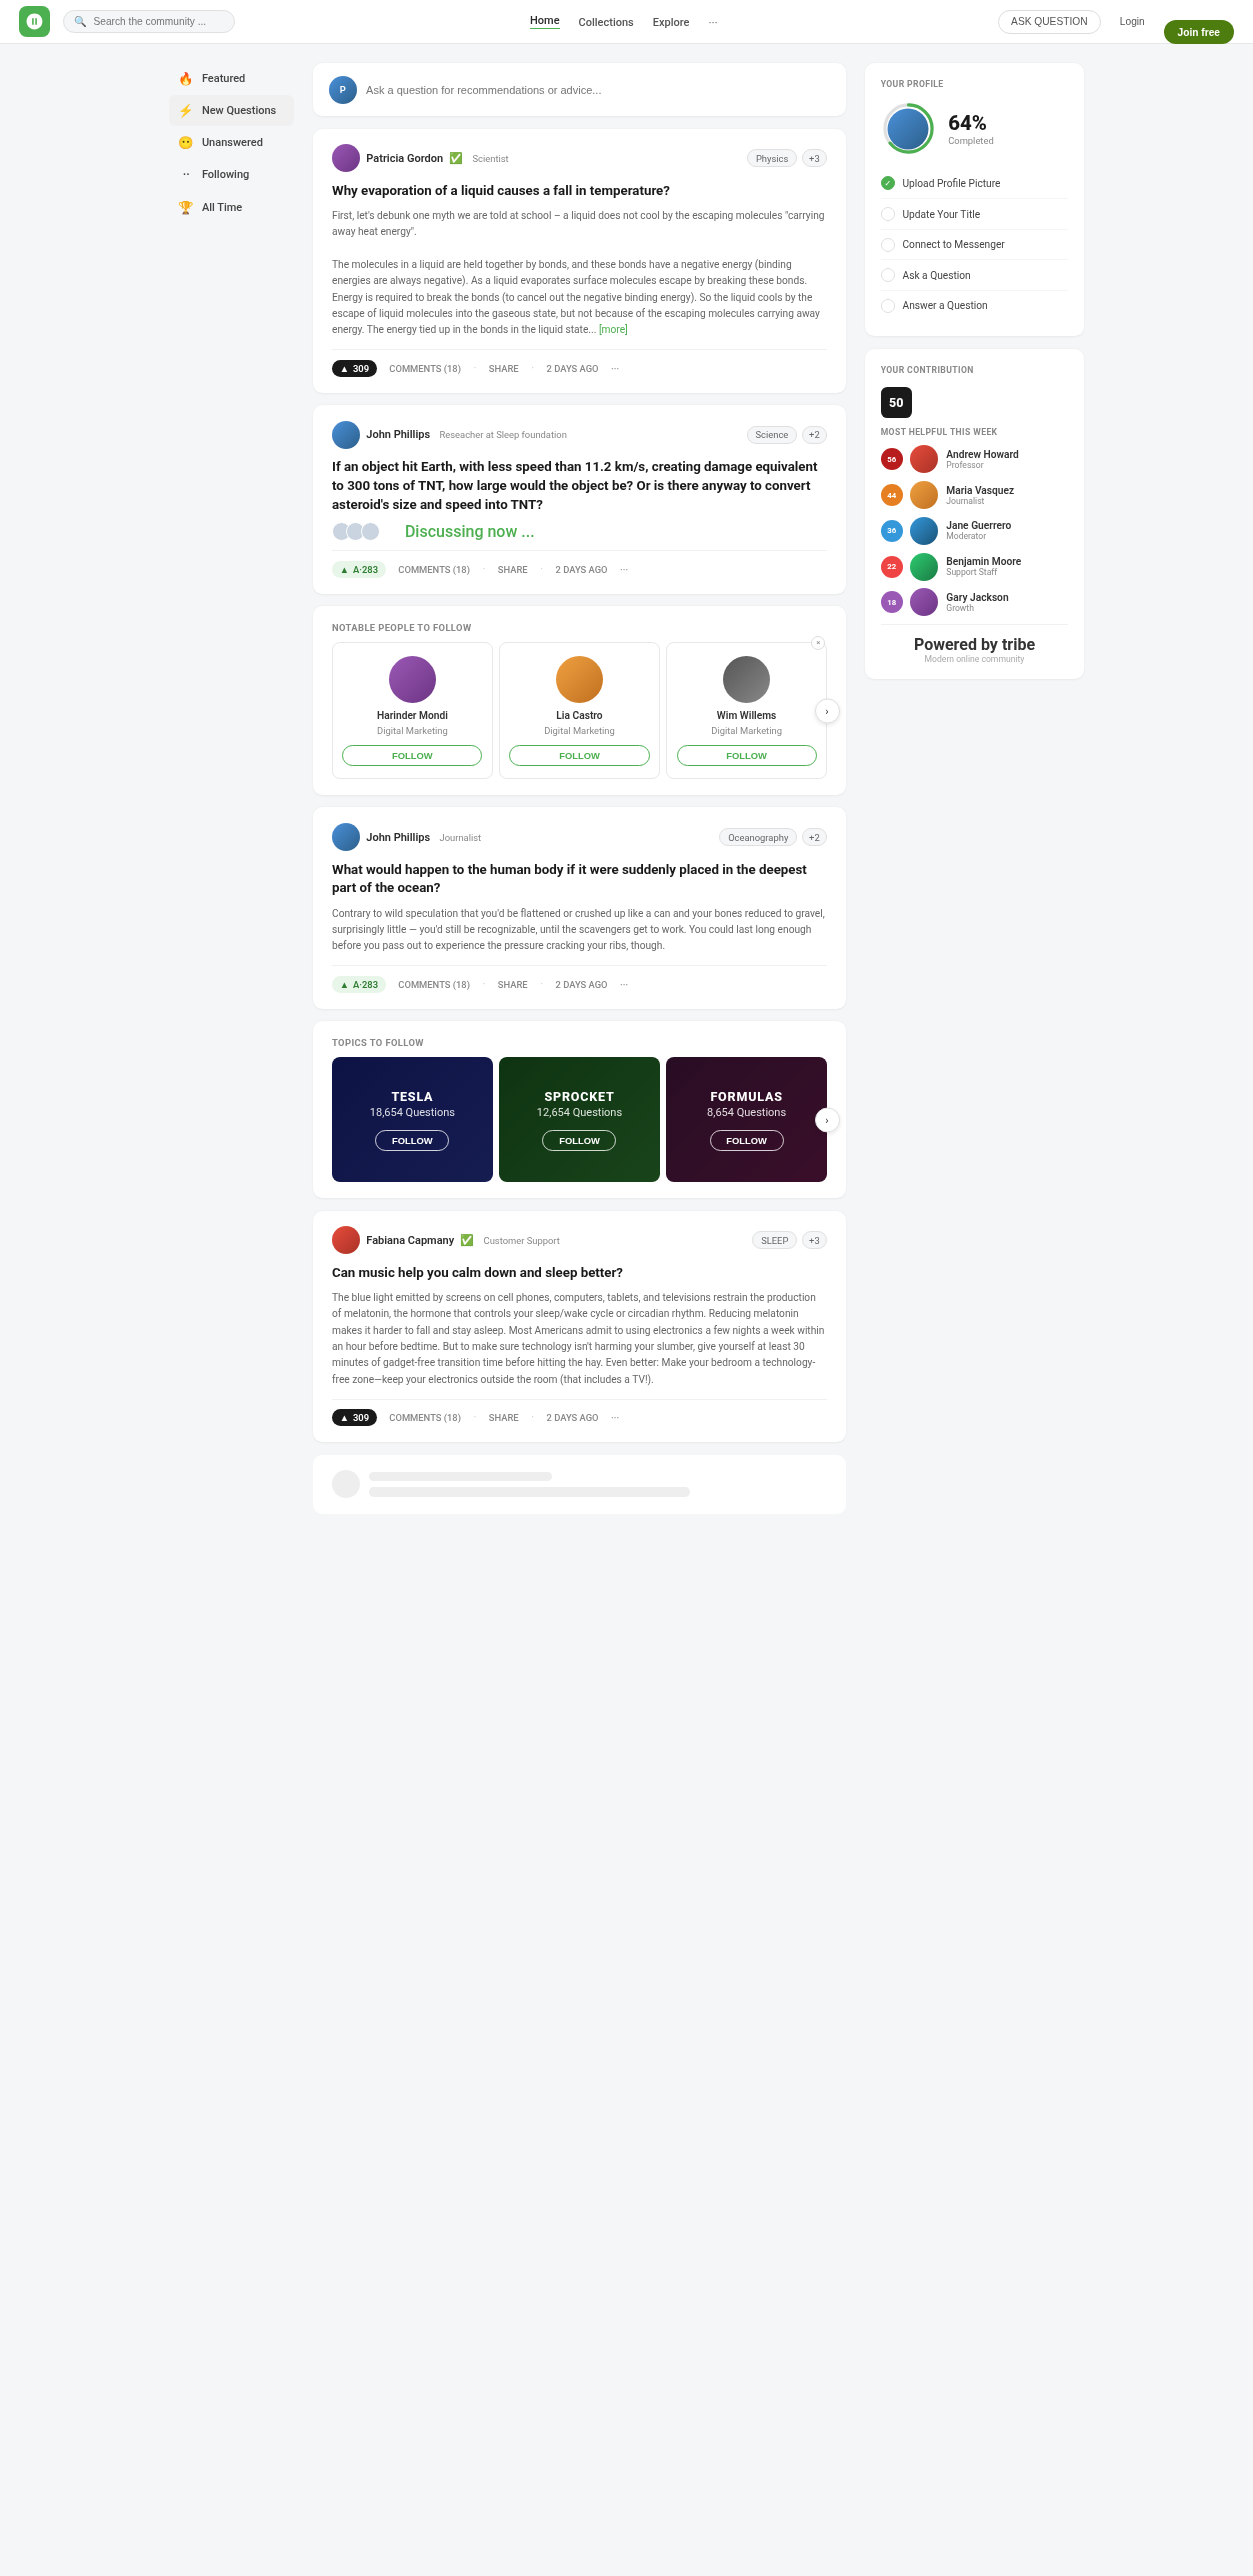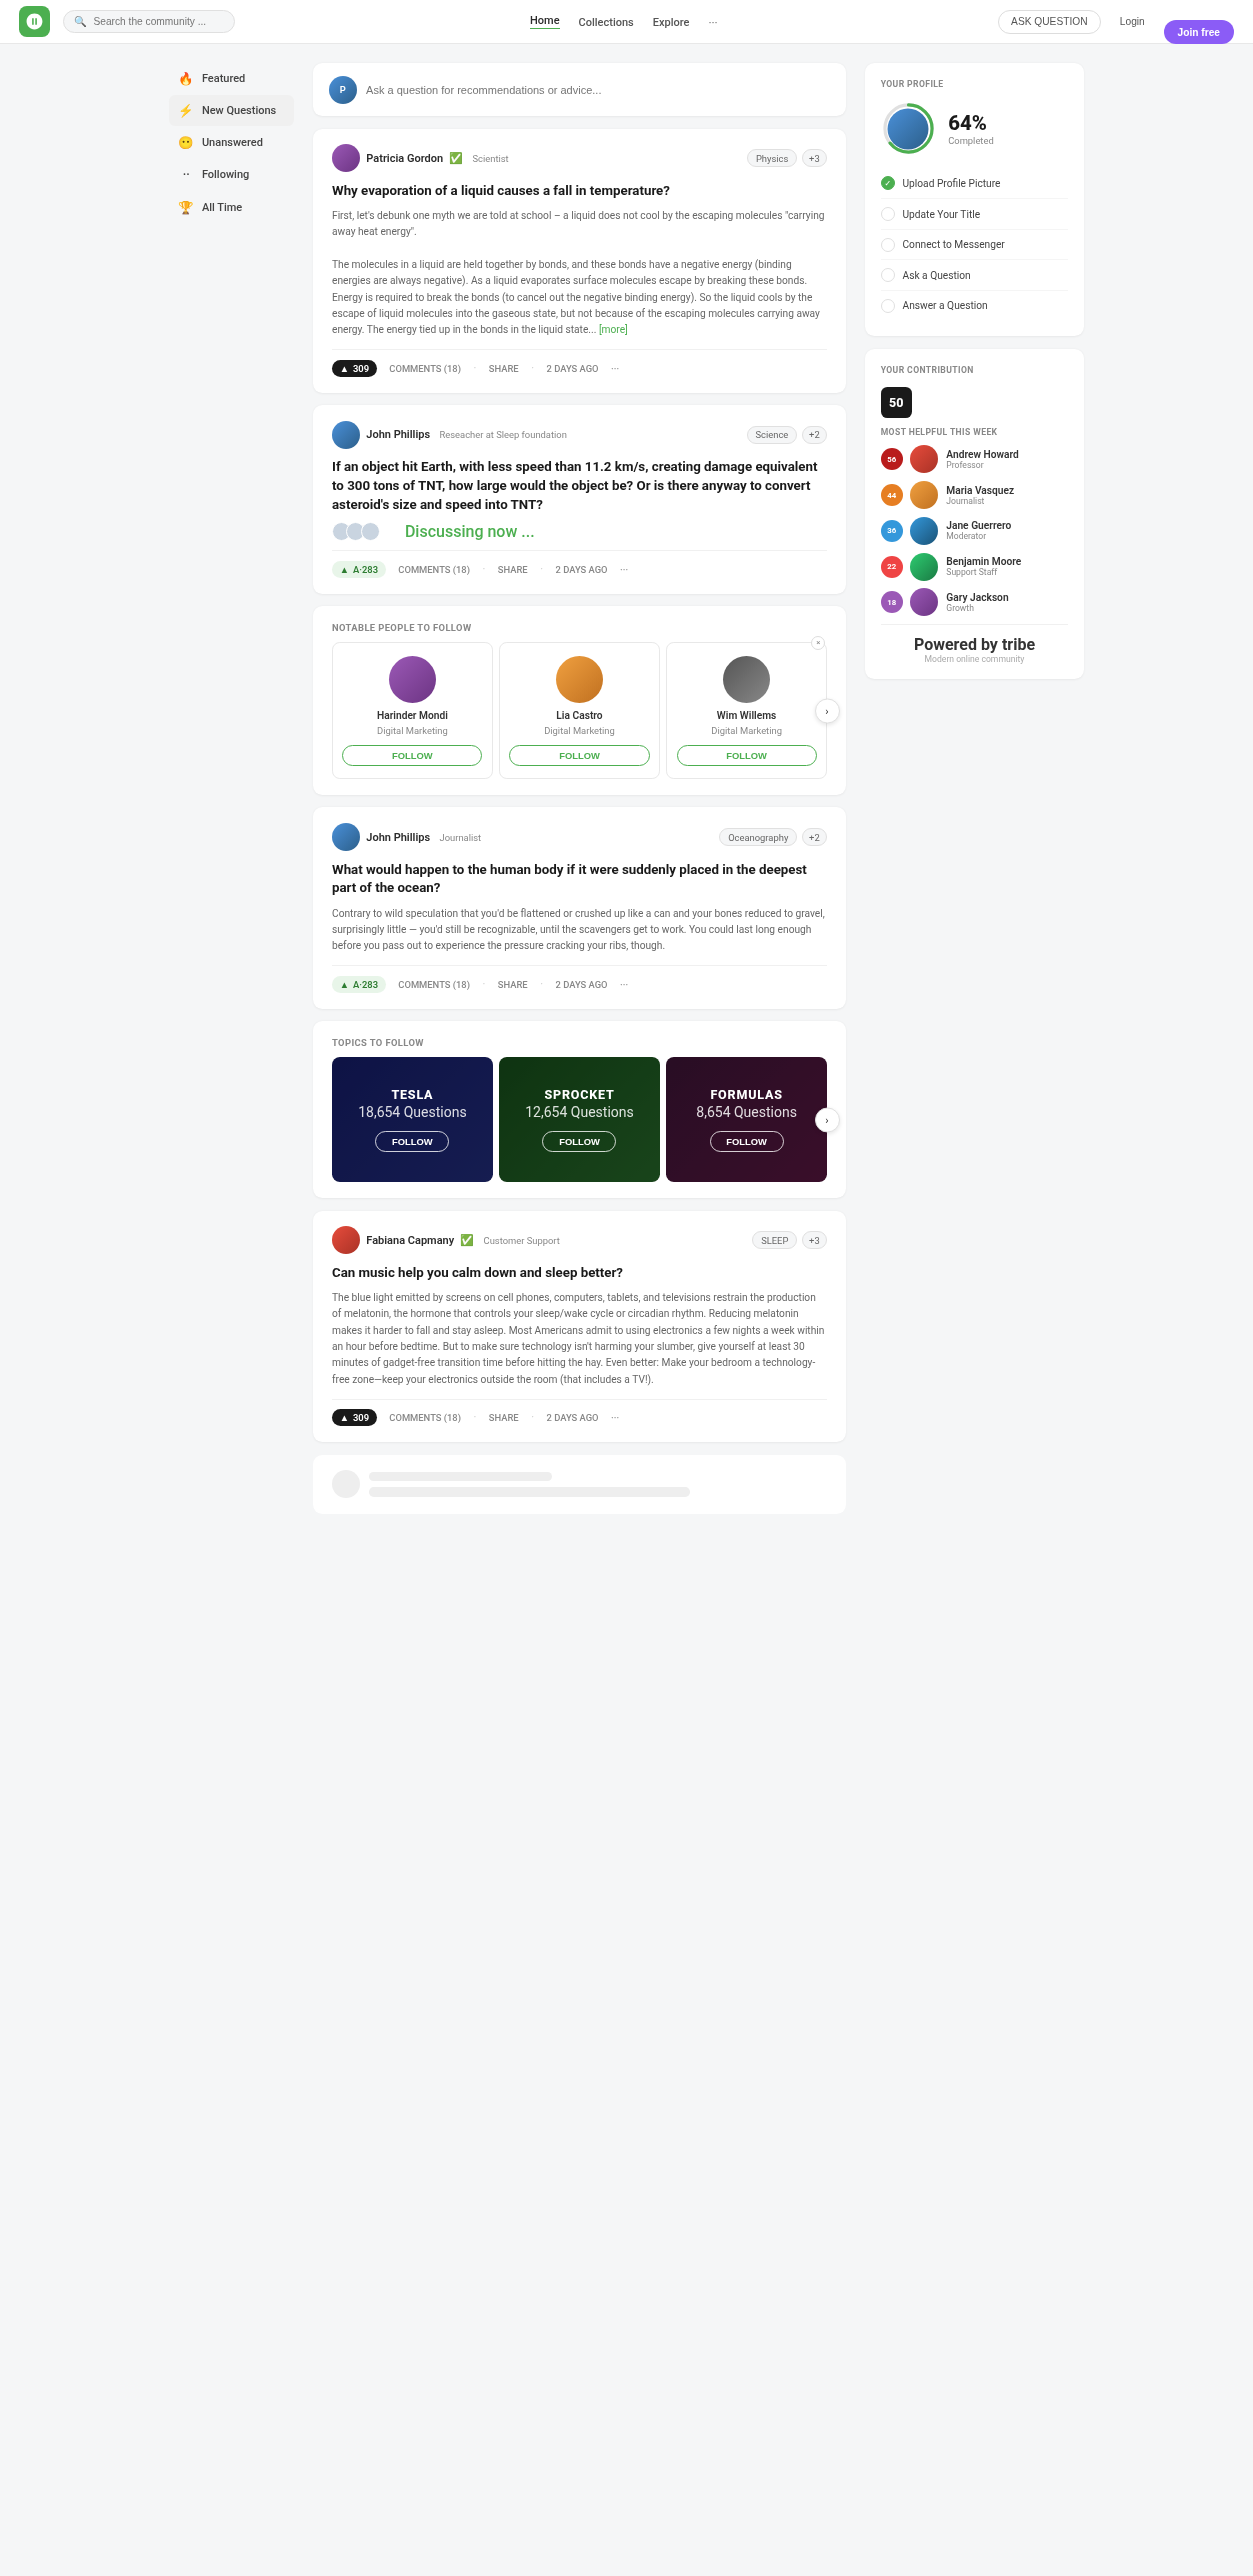"Join free" .btn-join { background: #8b5cf6 -> #4d7c0f }
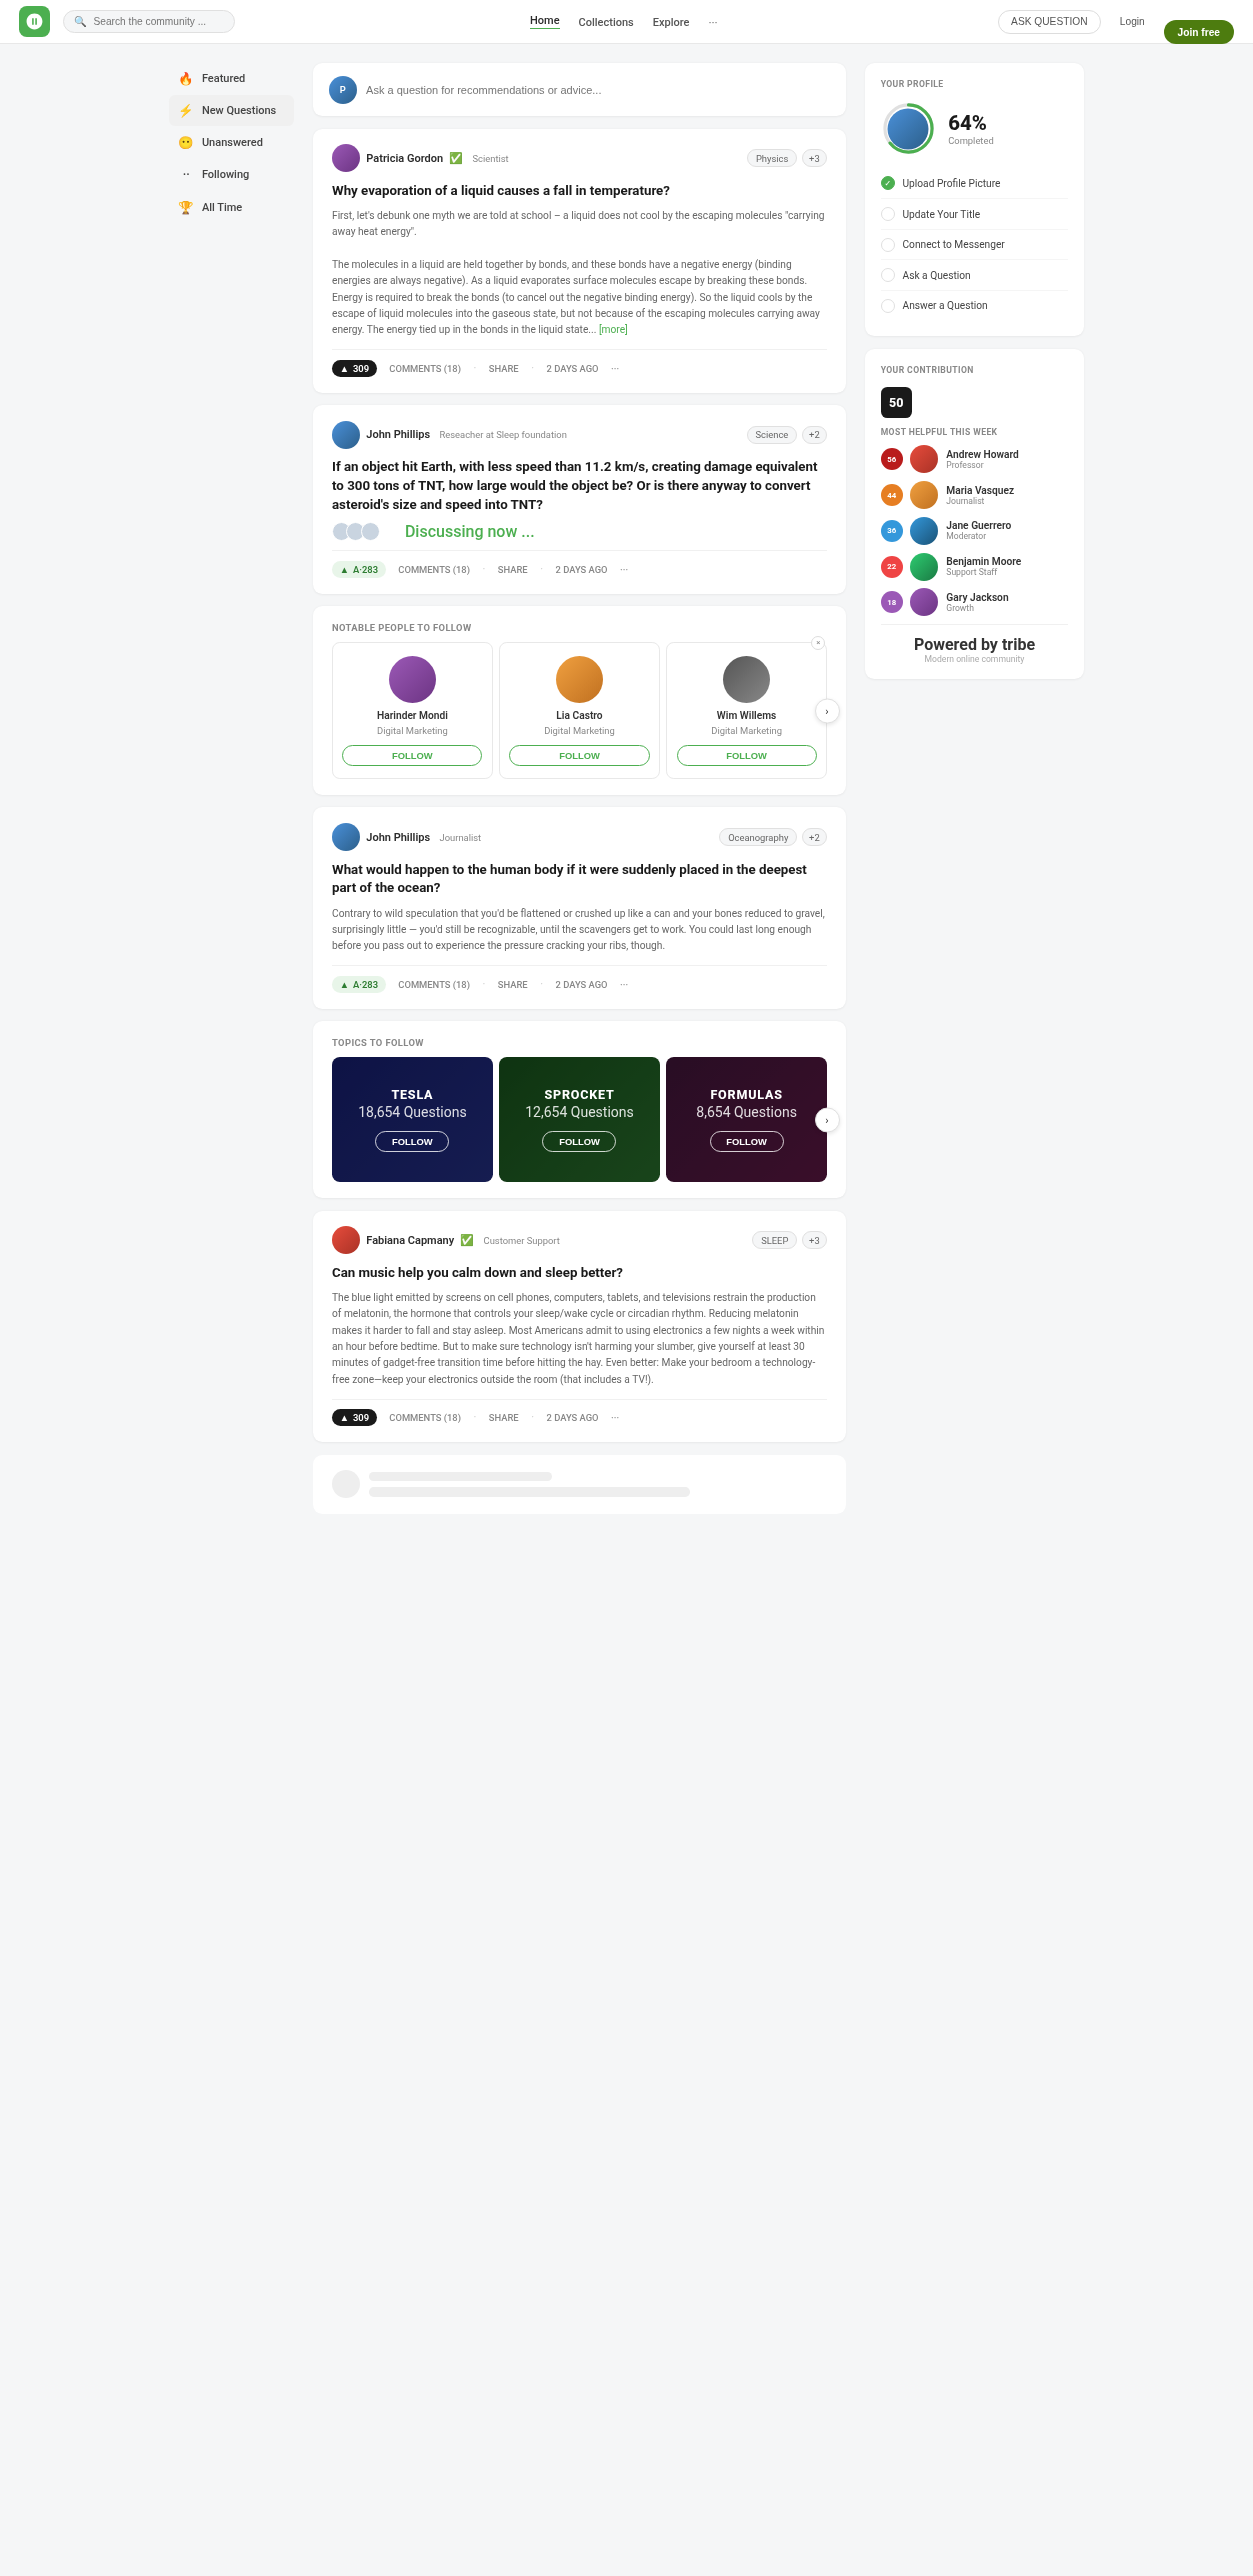"18,654 Questions" .topic-count { font-size: 14px -> 11px }
